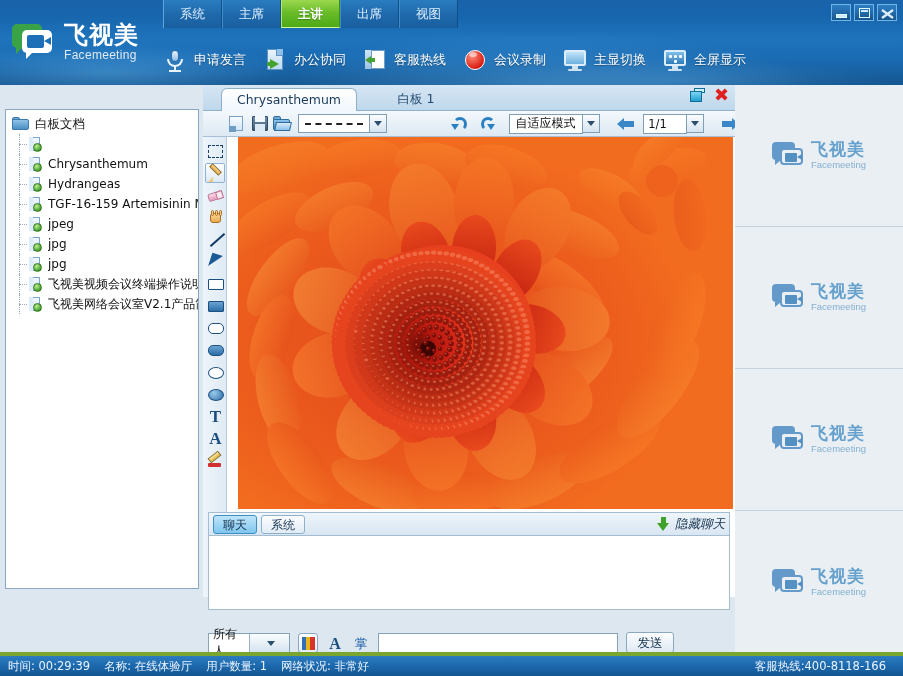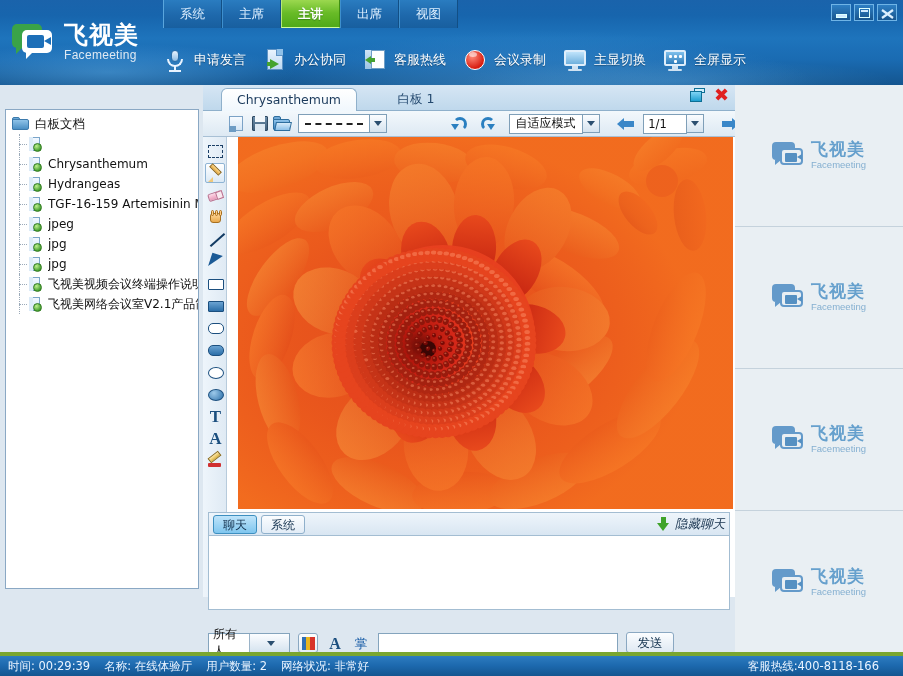"用户数量: 2" span { text: 2 -> 1 }
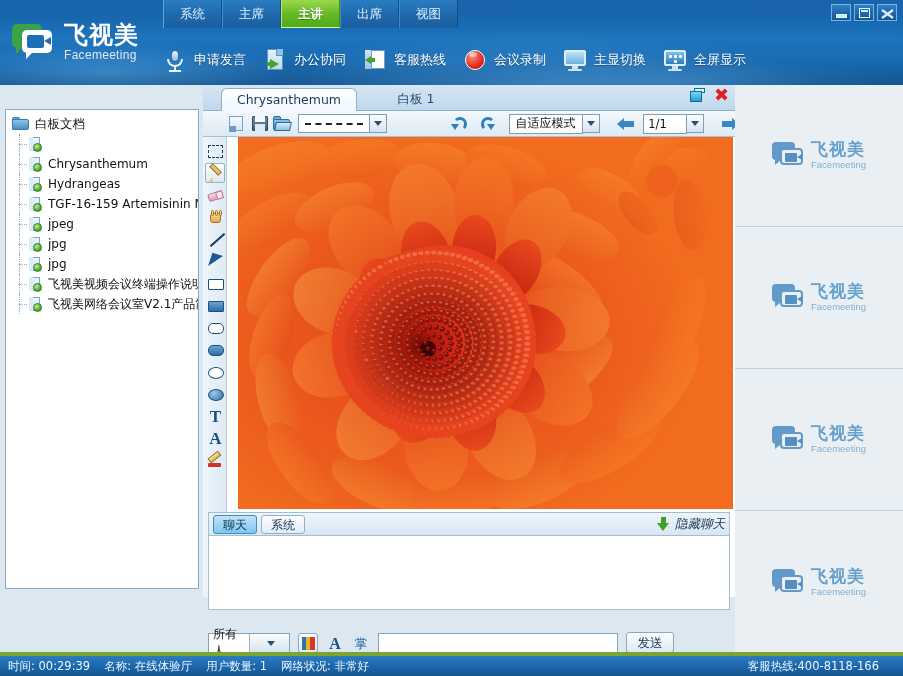"客服热线:400-8118-166" #statusbar .sr { padding-right: 24px -> 17px }
